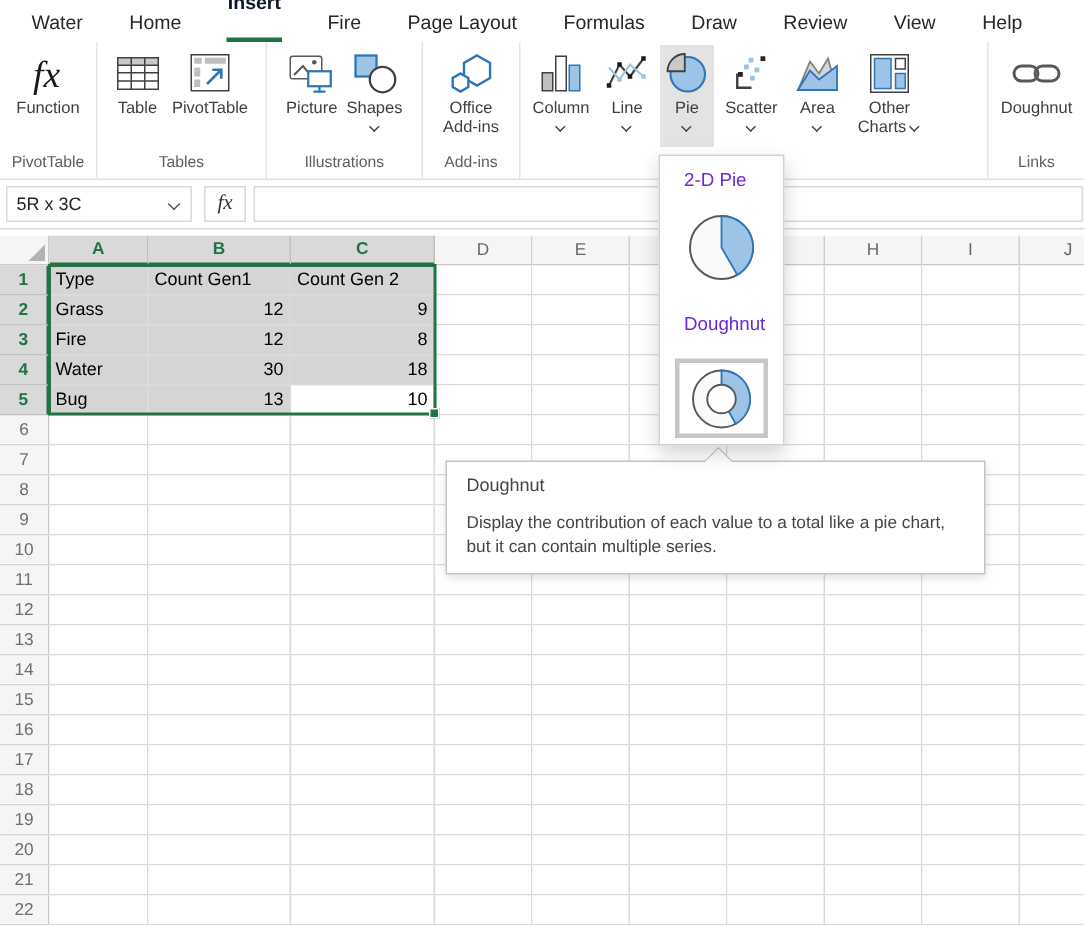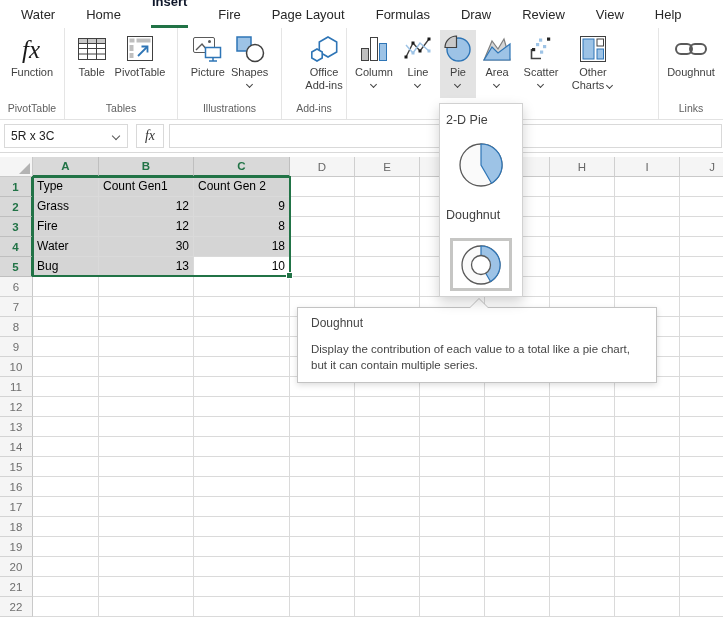"Office Add-ins" div.rgroup { justify-content: flex-end -> none }
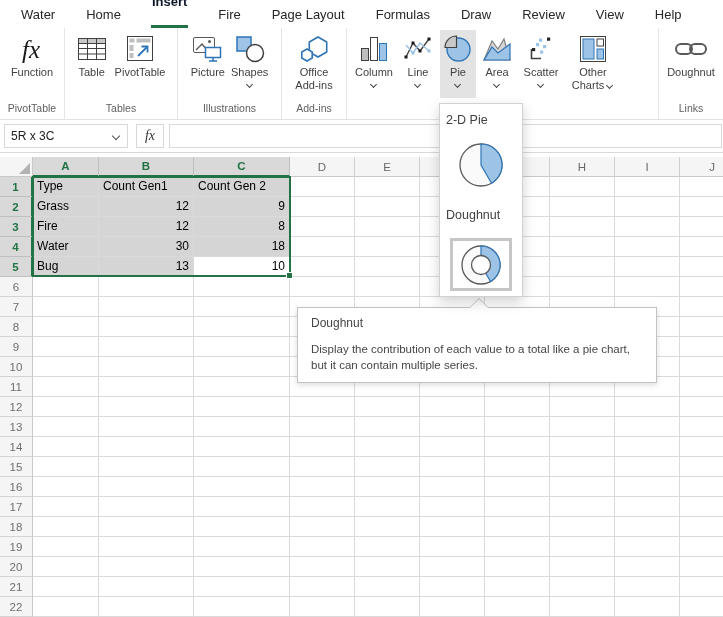"Area" div.rbtn { order: before "Scatter" -> after "Scatter" }
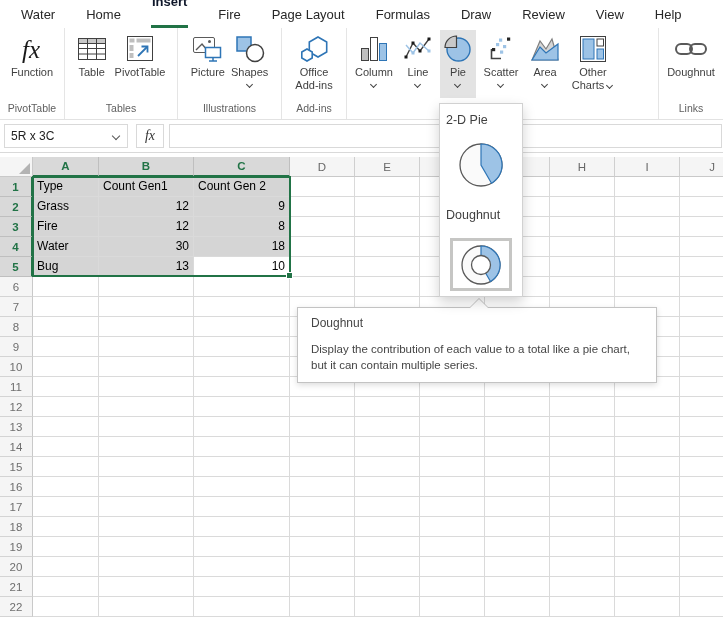"2-D Pie" .dd-title { color: #404040 -> #6d28d9; margin: 9px 0 0 6px -> 9px 0 0 16px }
